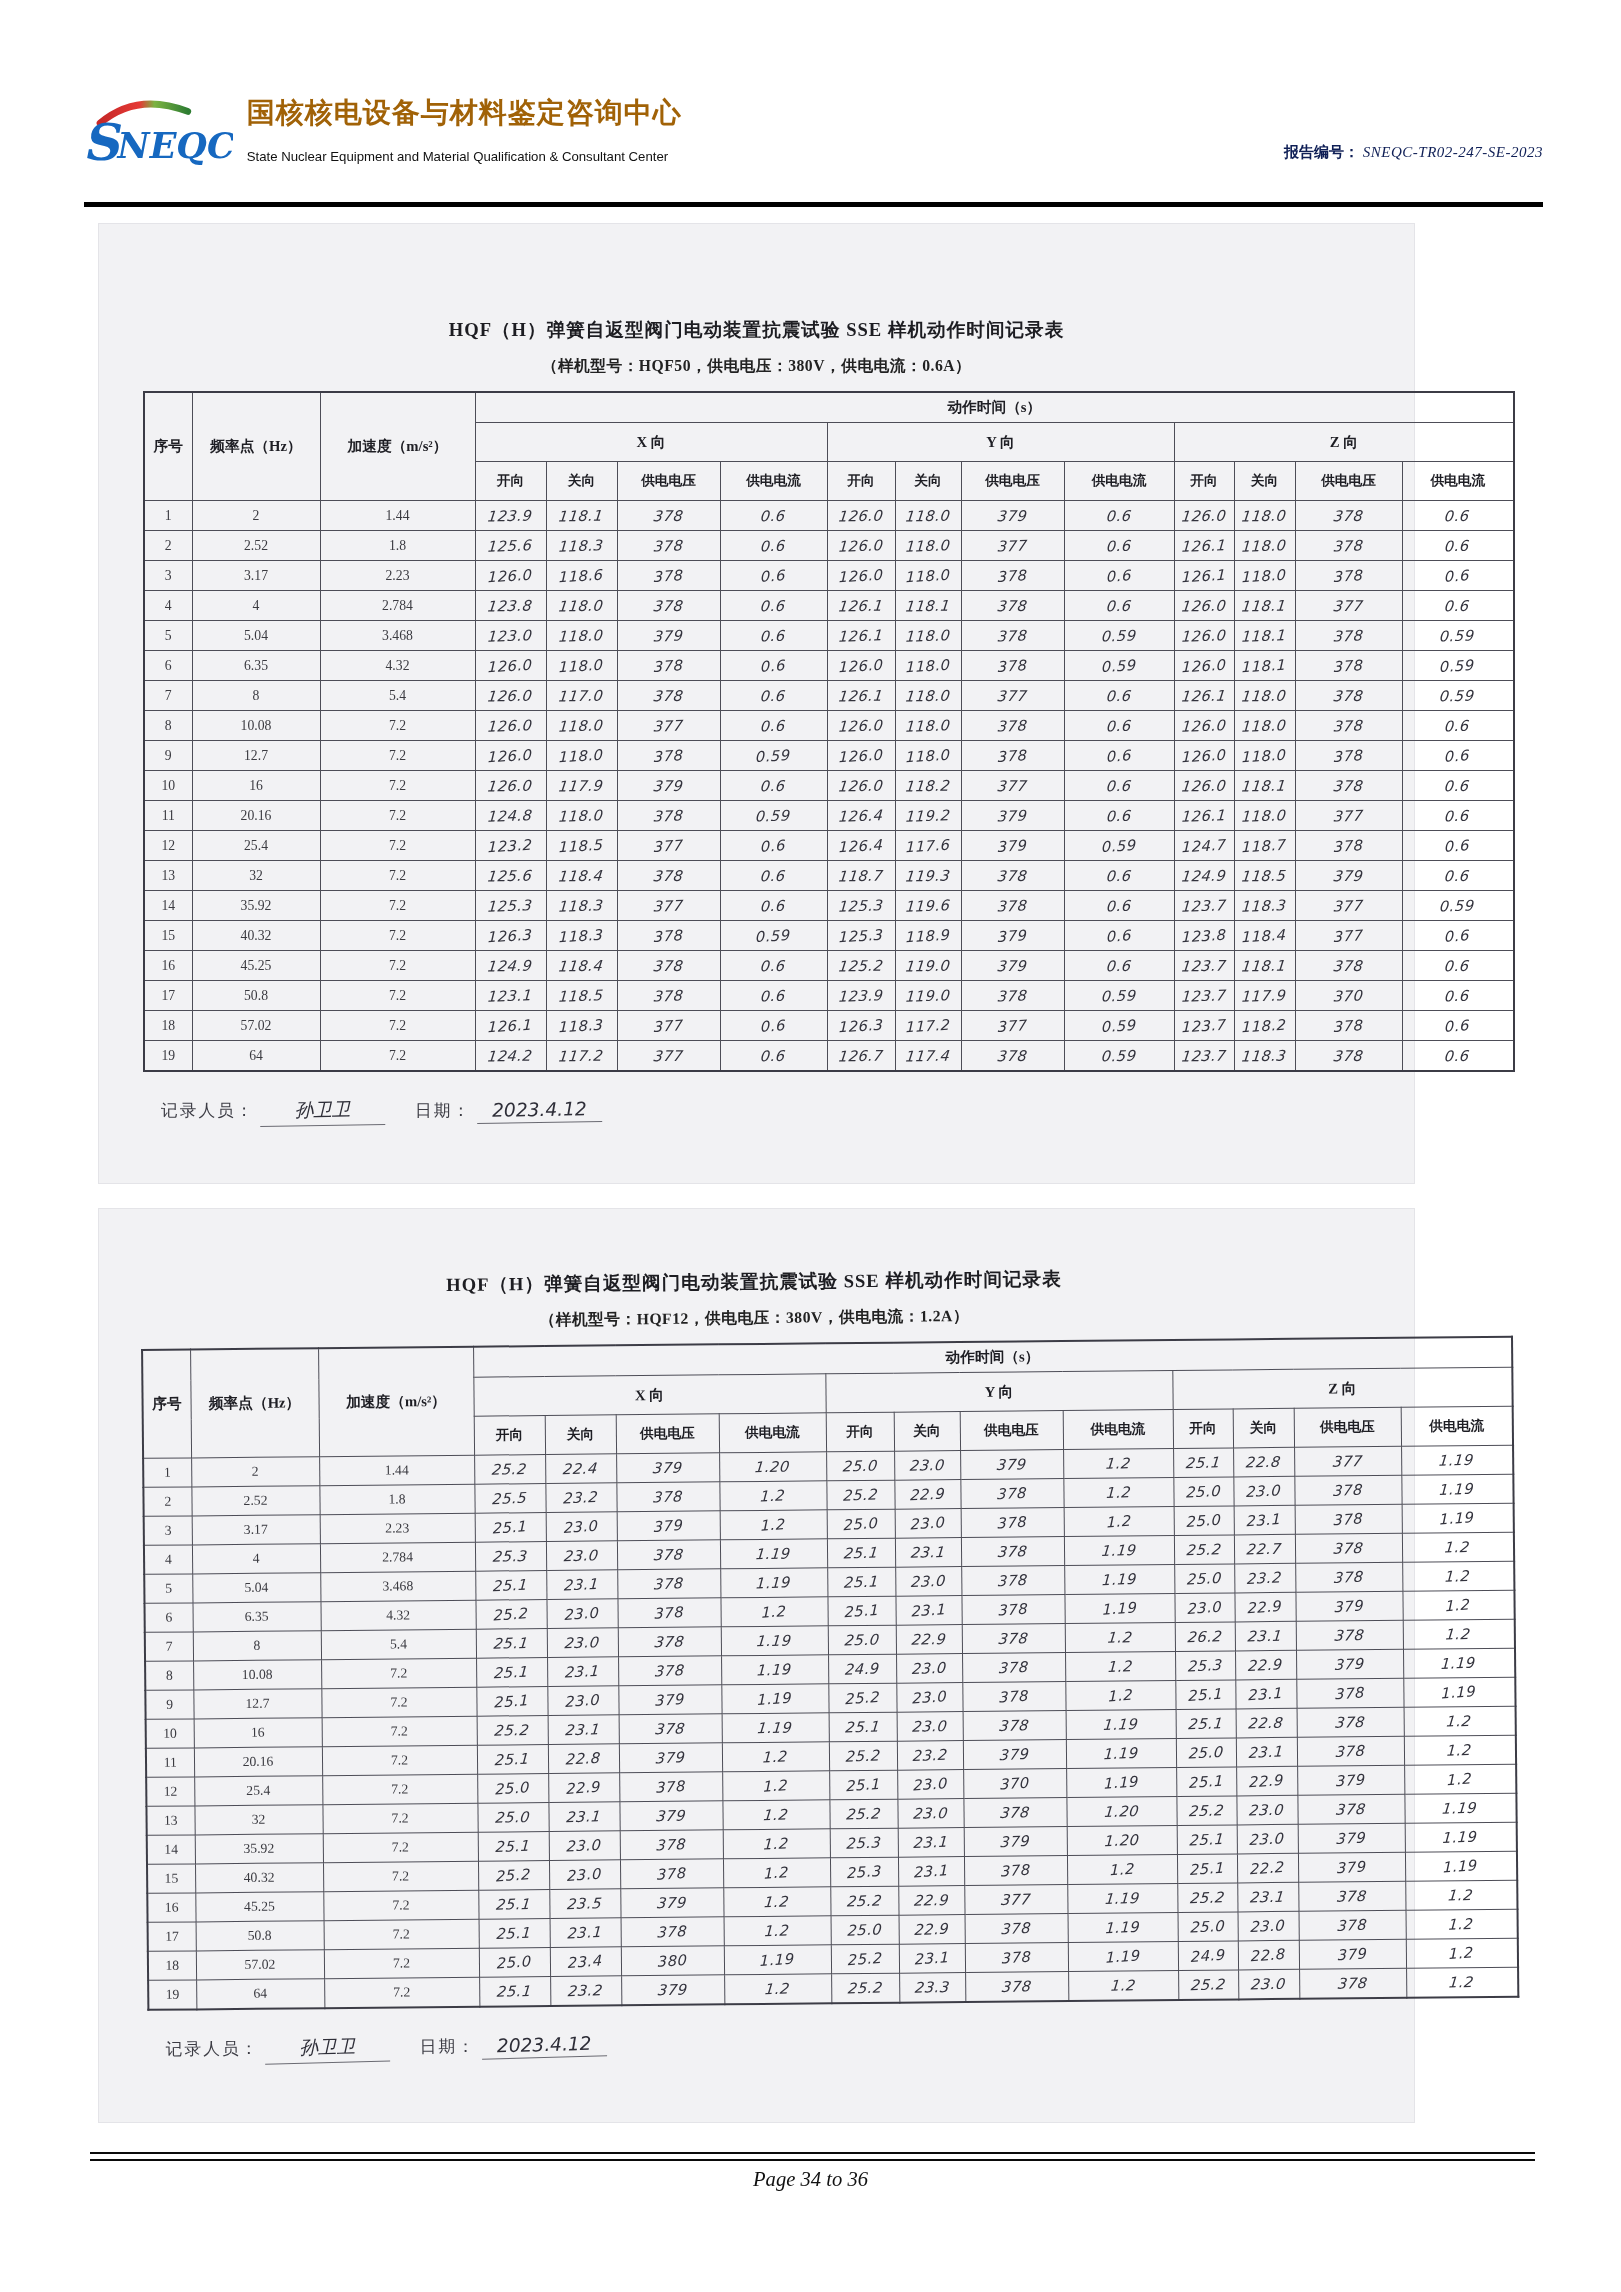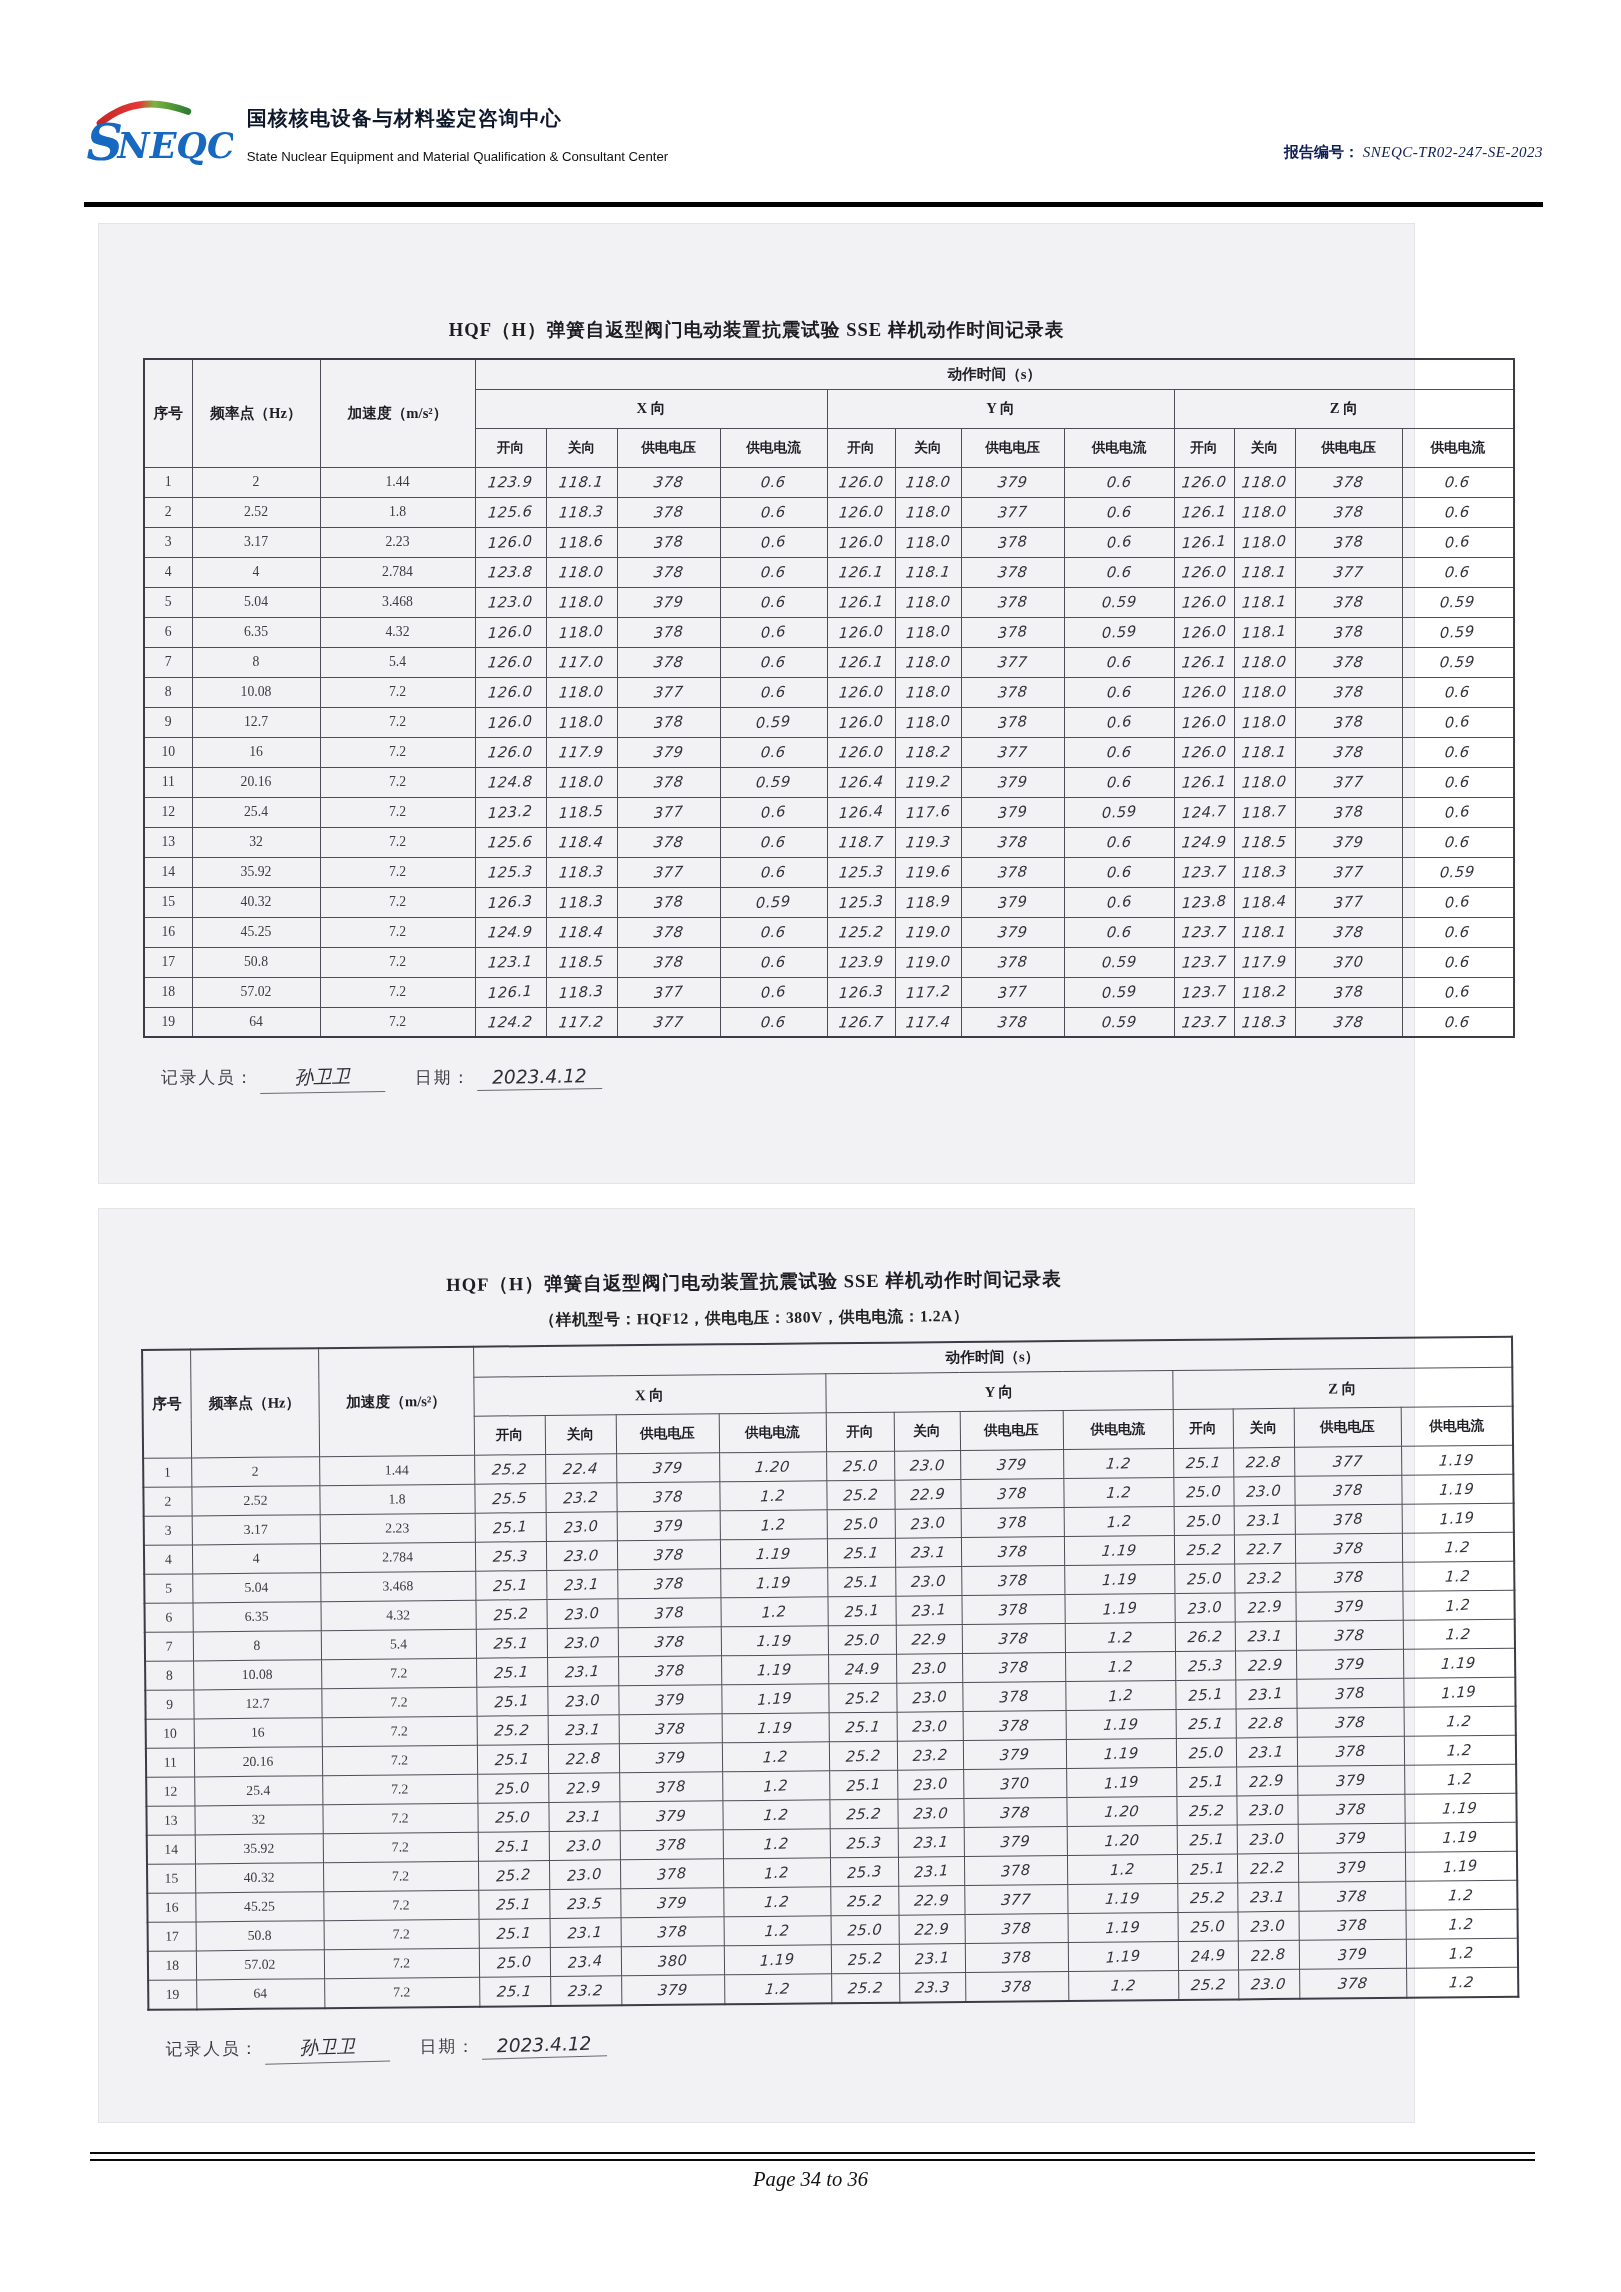"国核核电设备与材料鉴定咨询中心" .org-cn { color: #0f172a -> #a16207; font-size: 20px -> 28px }
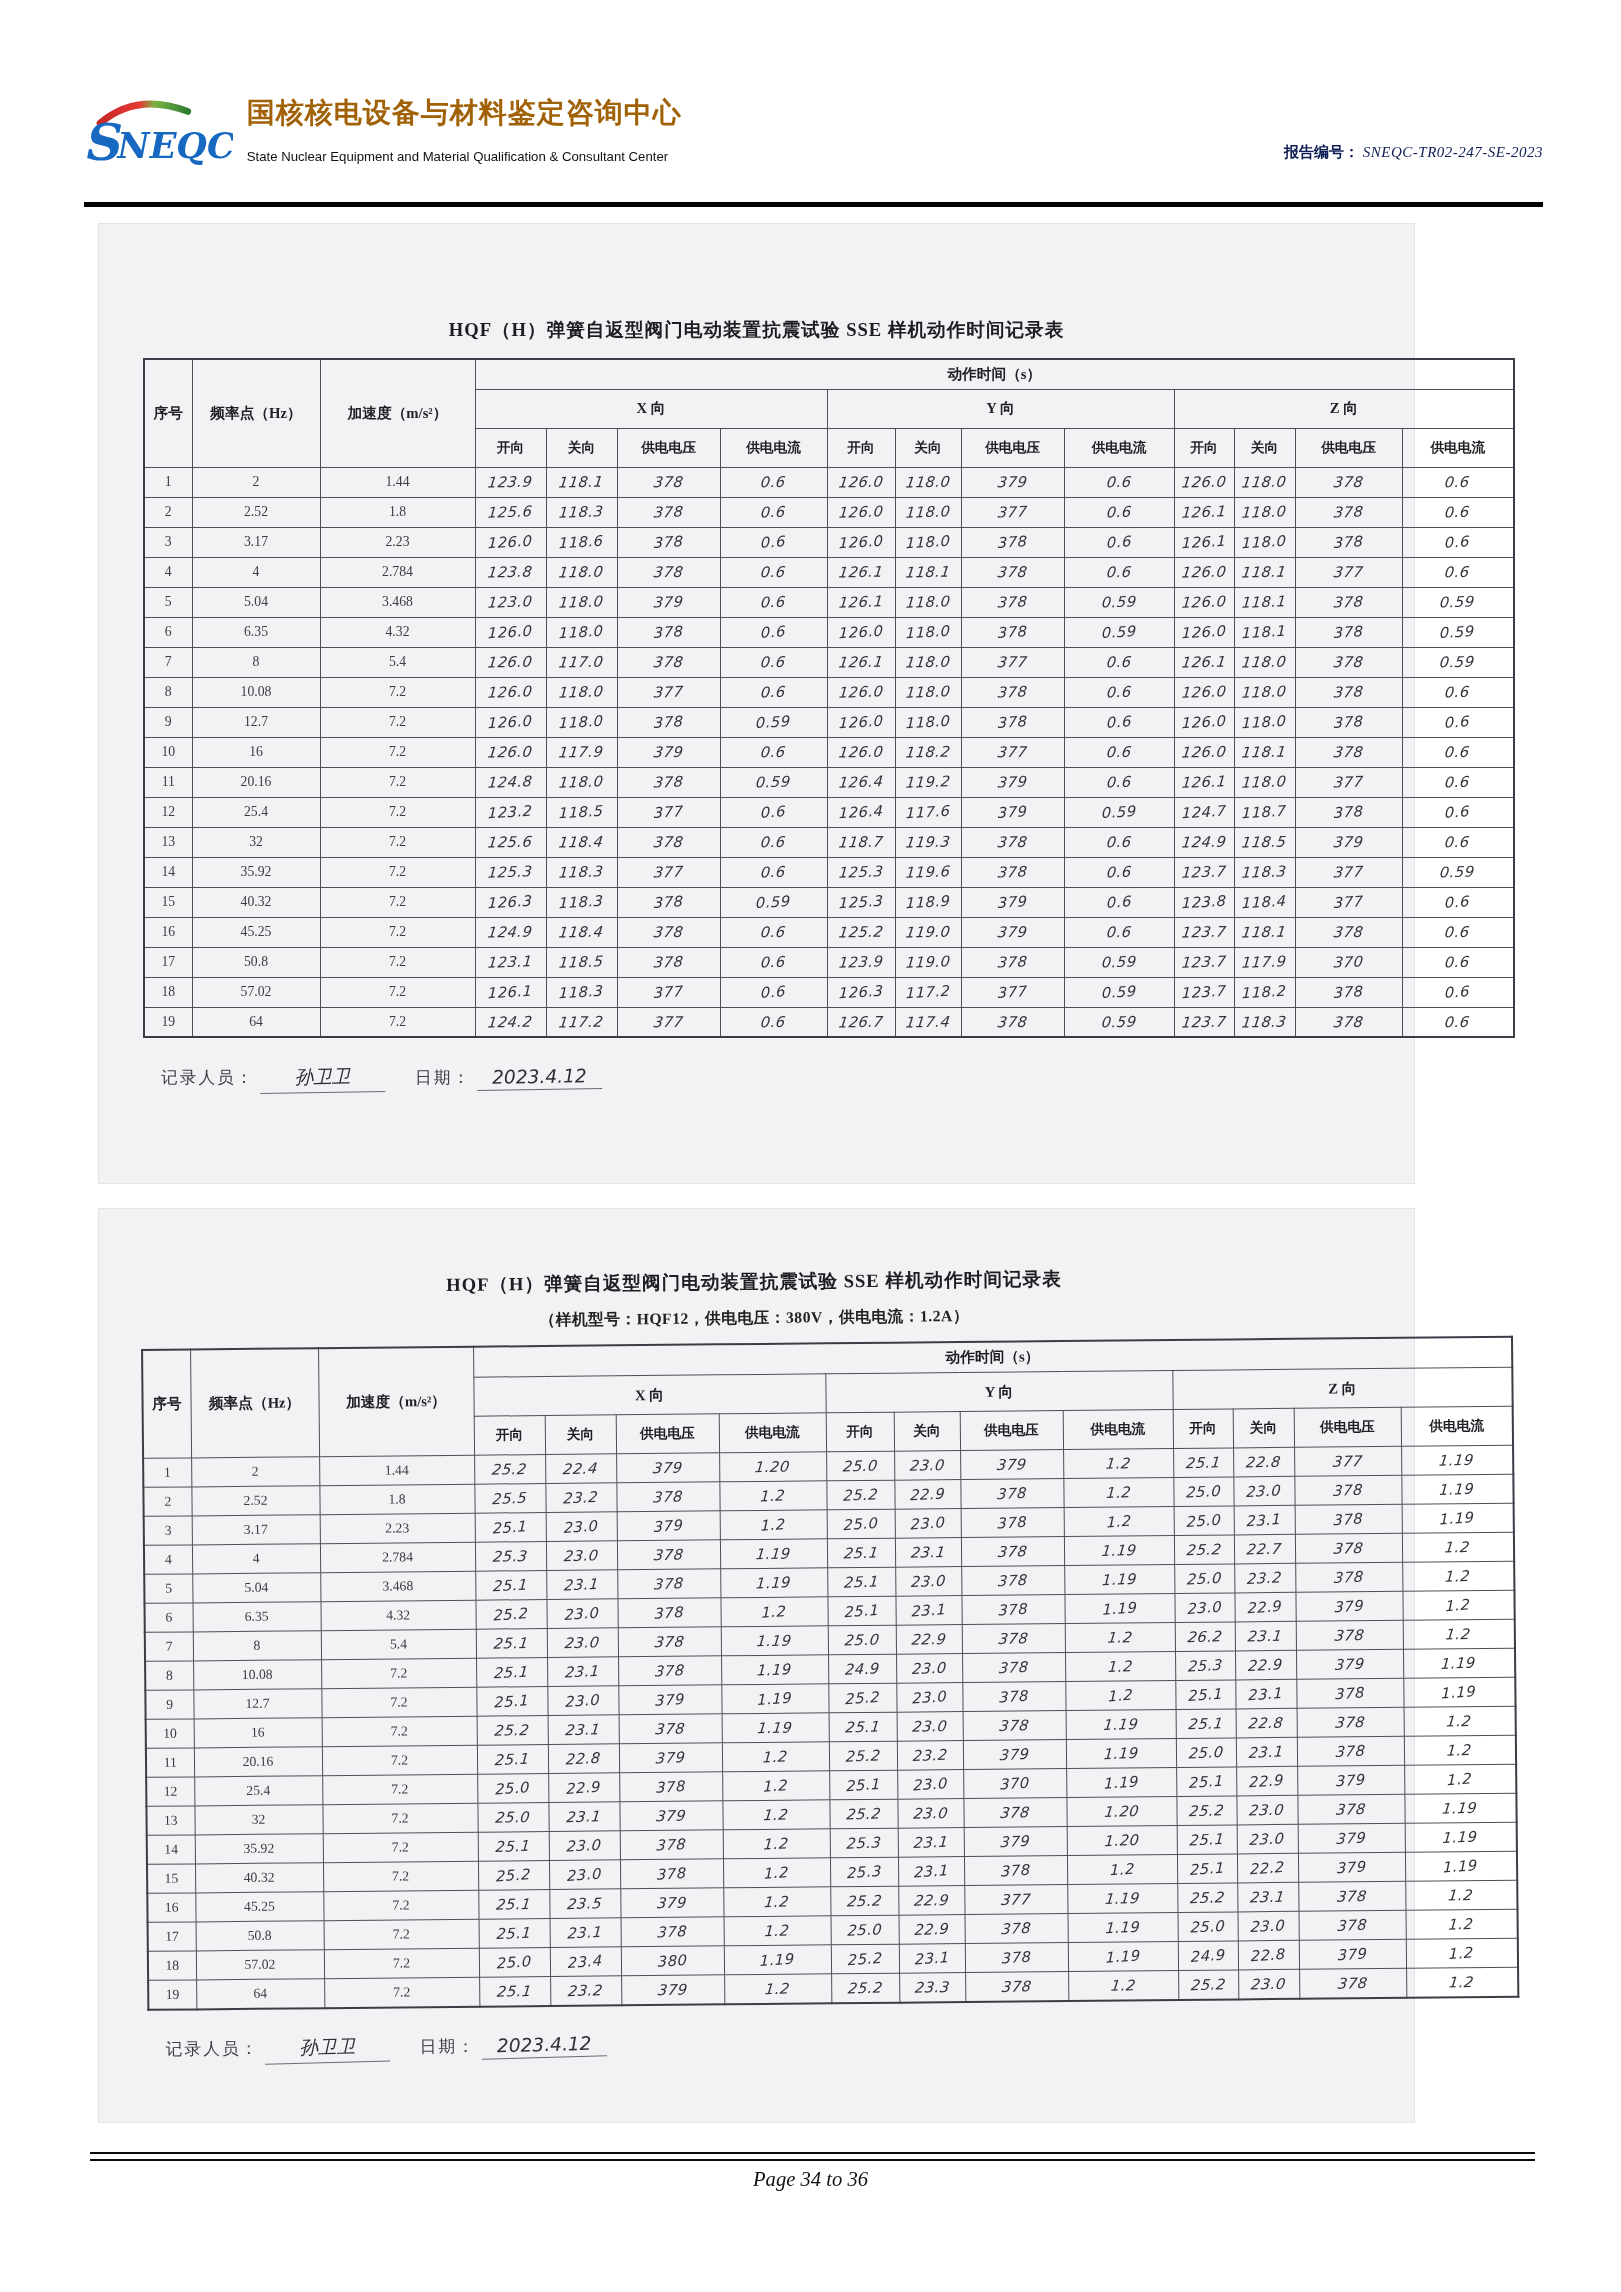"（样机型号：HQF50，供电电压：380V，供电电流：0.6A）" div.tbl-subtitle { html: none -> <div>（样机型号：HQF50，供电电压：380V，供电电流：0.6A）</div> }
